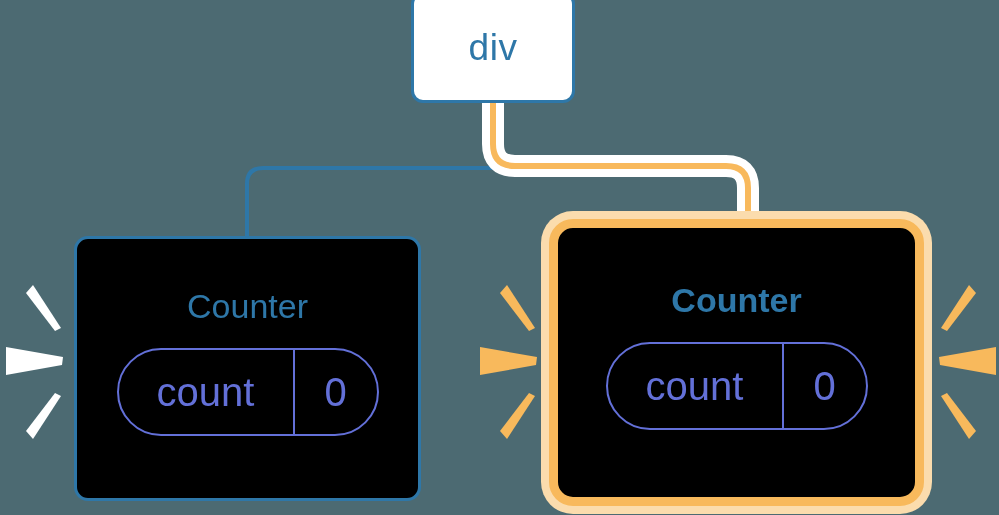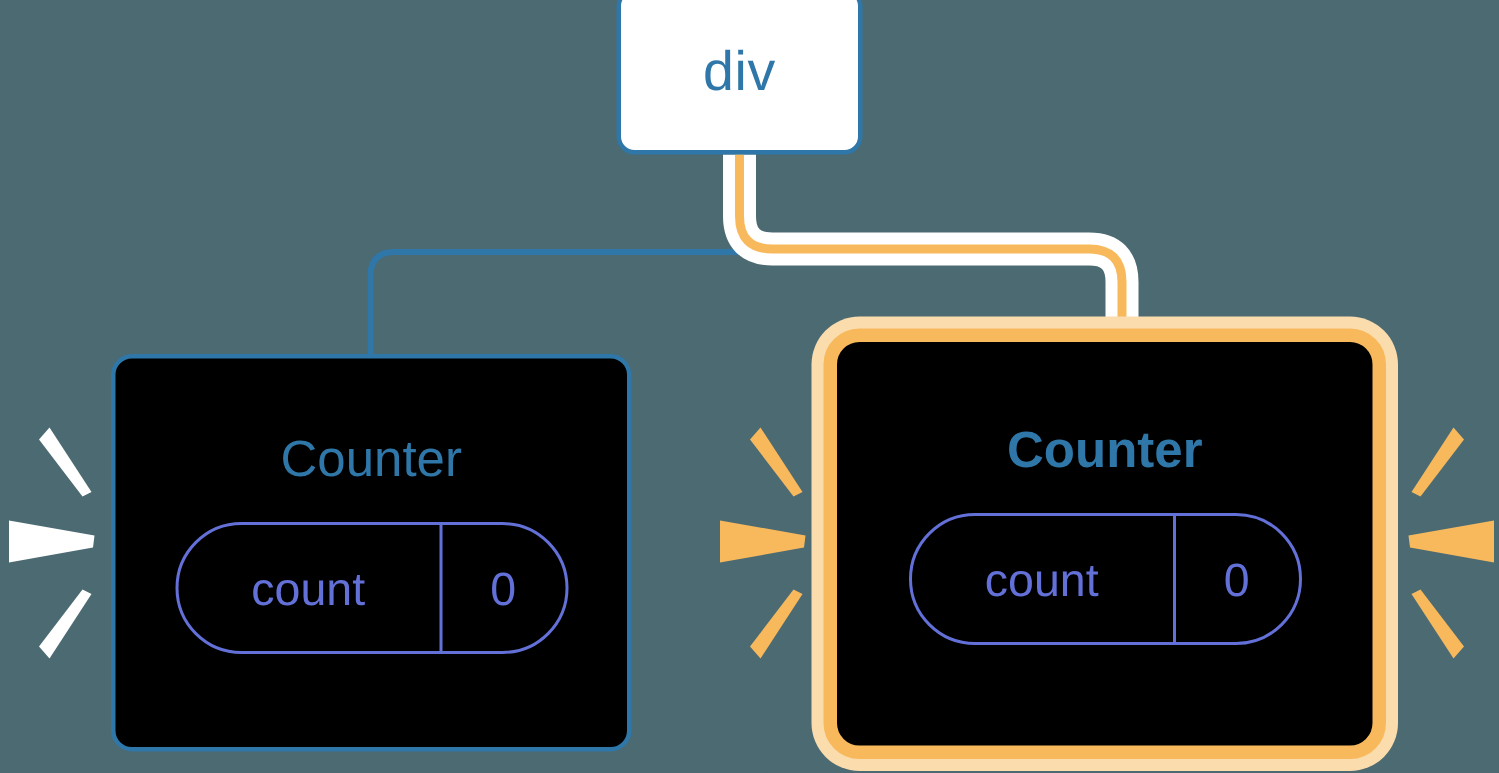"count" .pill-key, .pill-val { font-size: 31px -> 40px }
